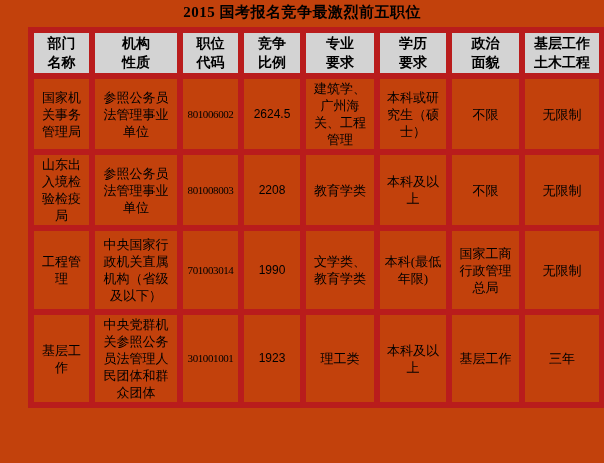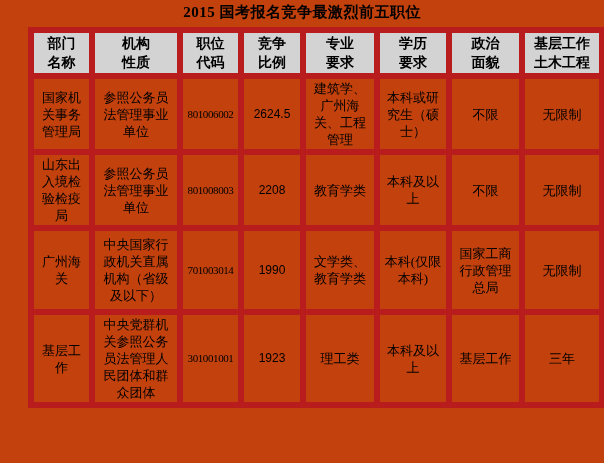"广州海关" td { text: 广州海关 -> 工程管理 }
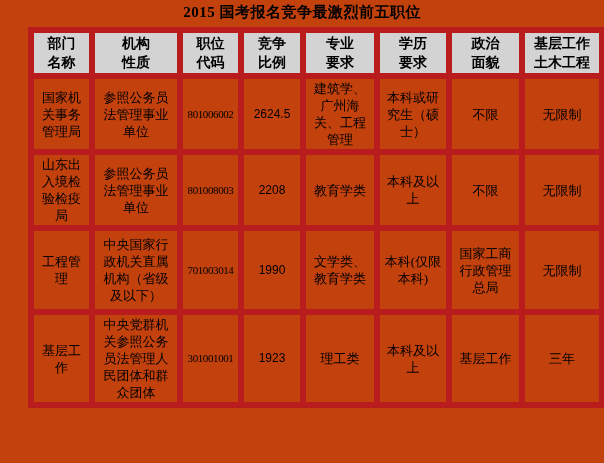"本科(仅限本科)" td { text: 仅限本科 -> 最低年限 }
